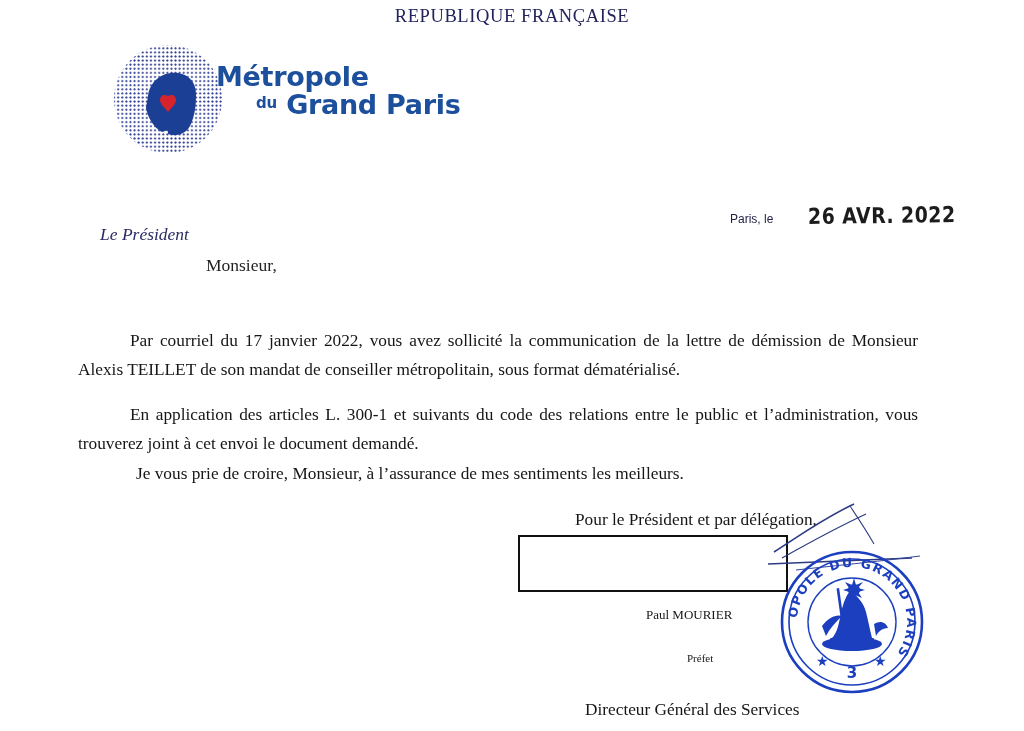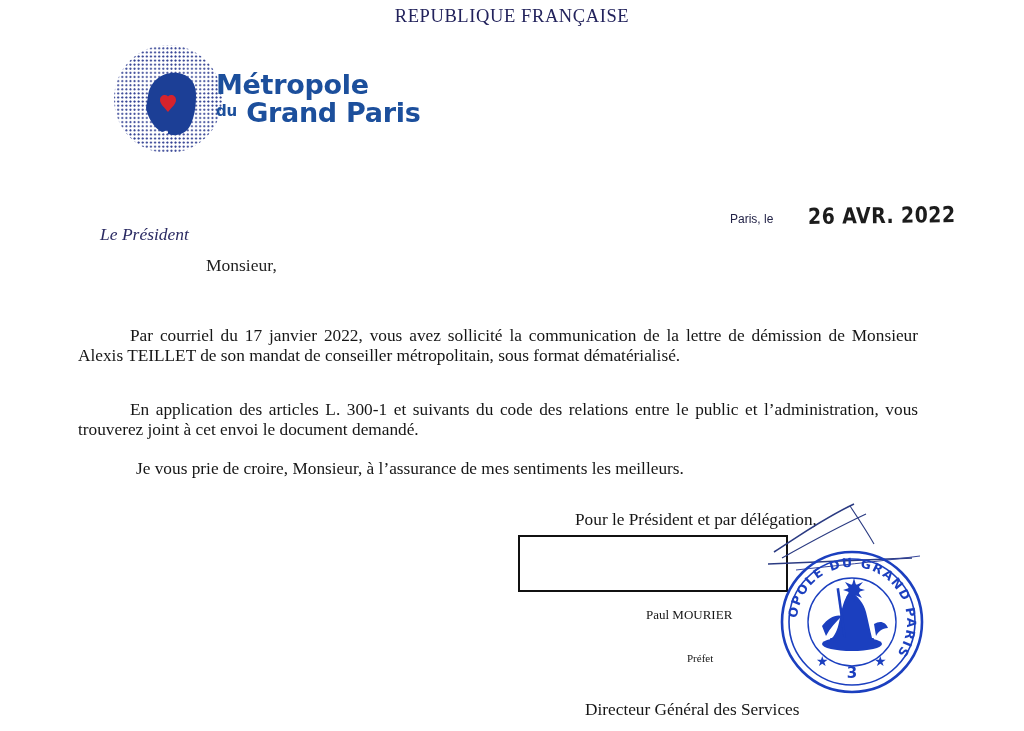"Métropole" .logo-line1 { margin-top: 8px -> none }
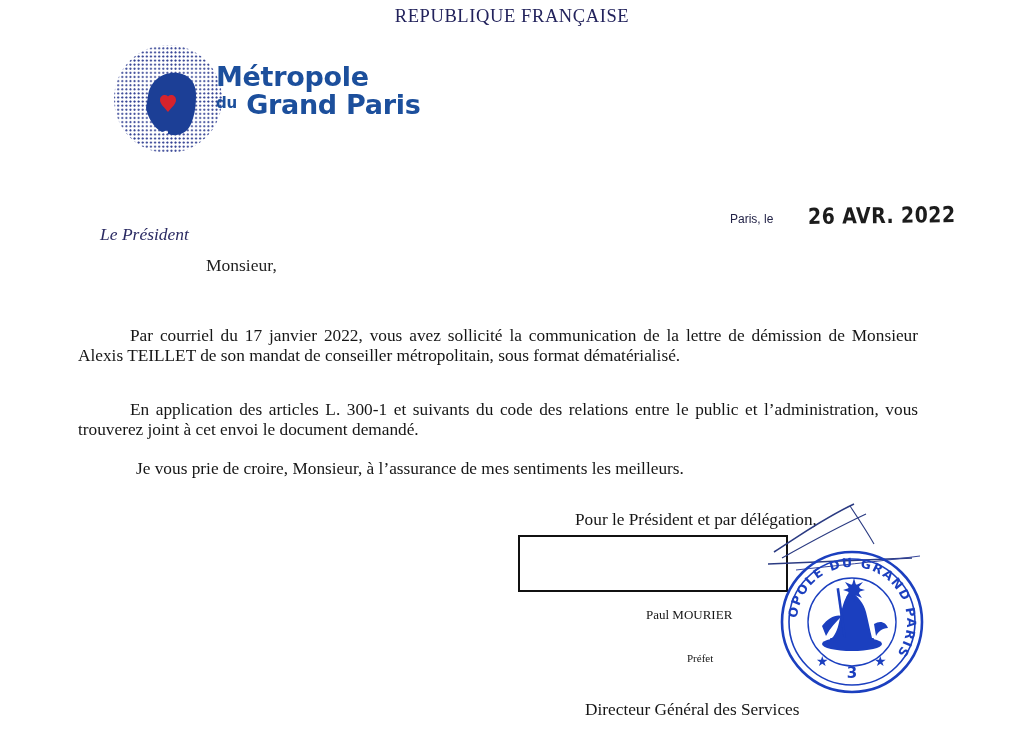"du" .logo-du { margin-left: none -> 40px }
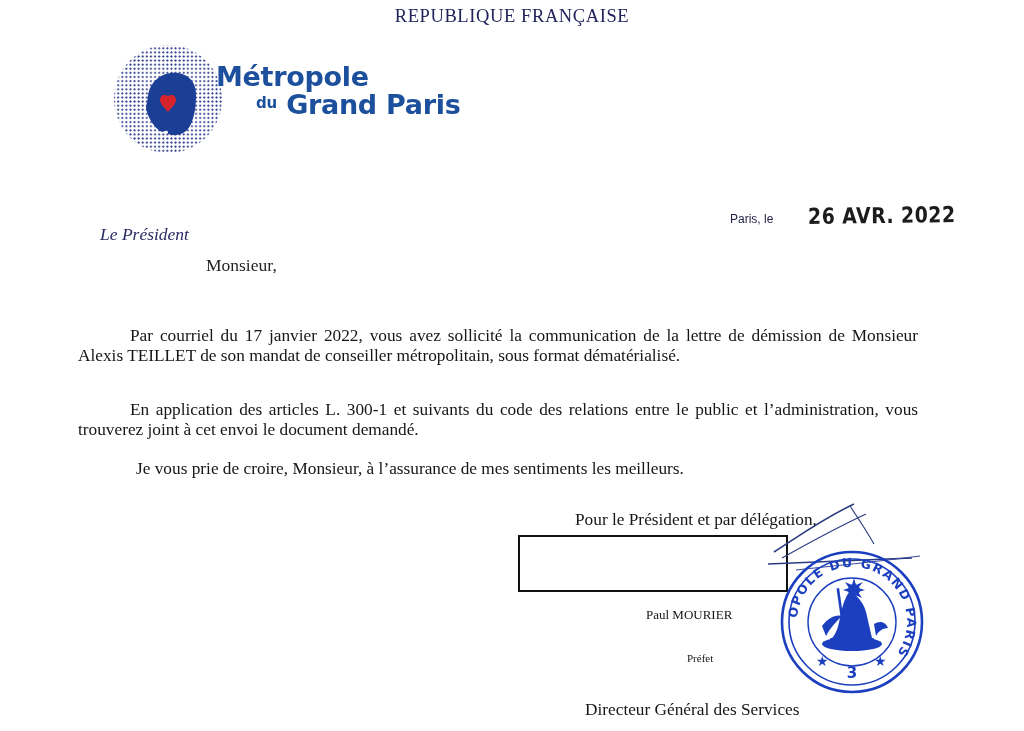"Par courriel du 17 janvier" .para { line-height: 20px -> 29px }
